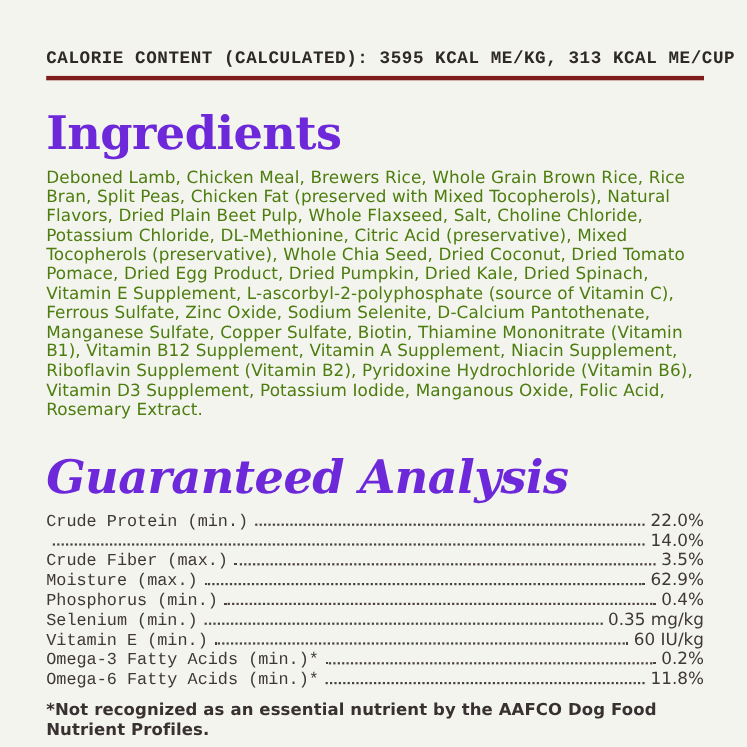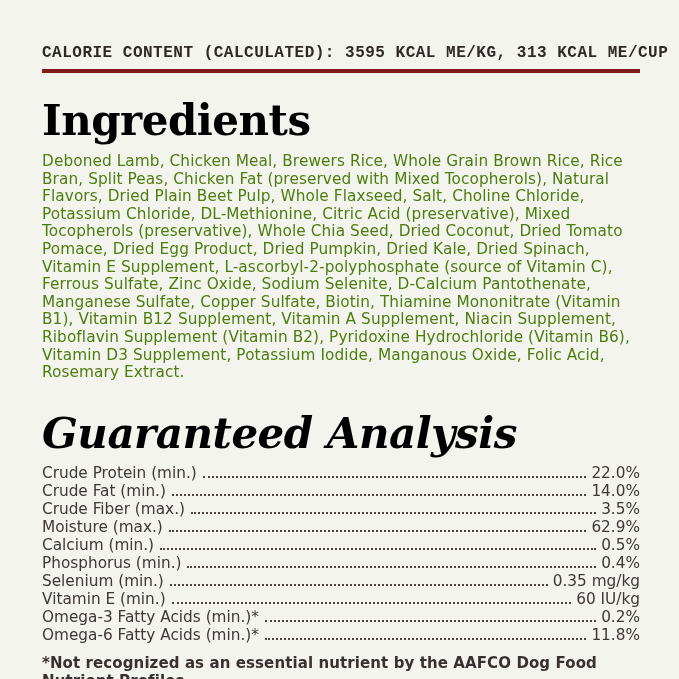"Ingredients" .section-heading { color: #000000 -> #6d28d9 }
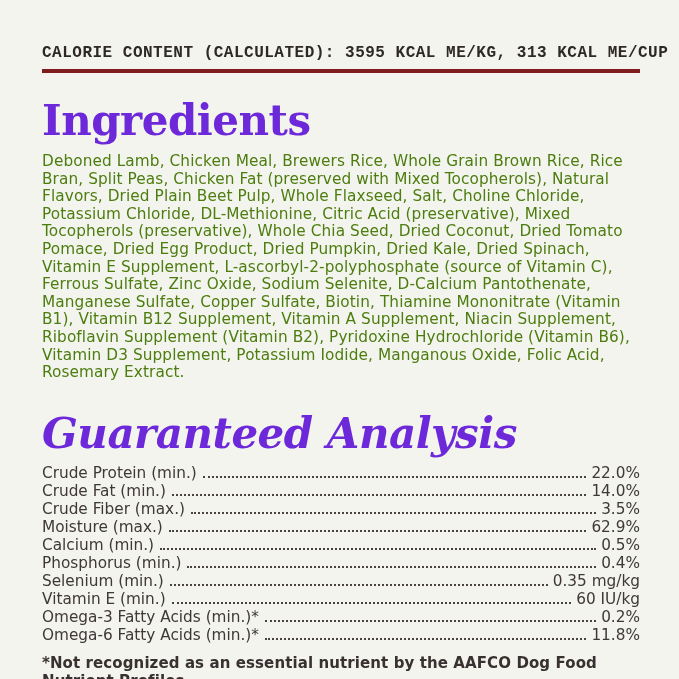"Crude Protein (min.)" .analysis-label { font-family: none -> Liberation Mono, monospace }
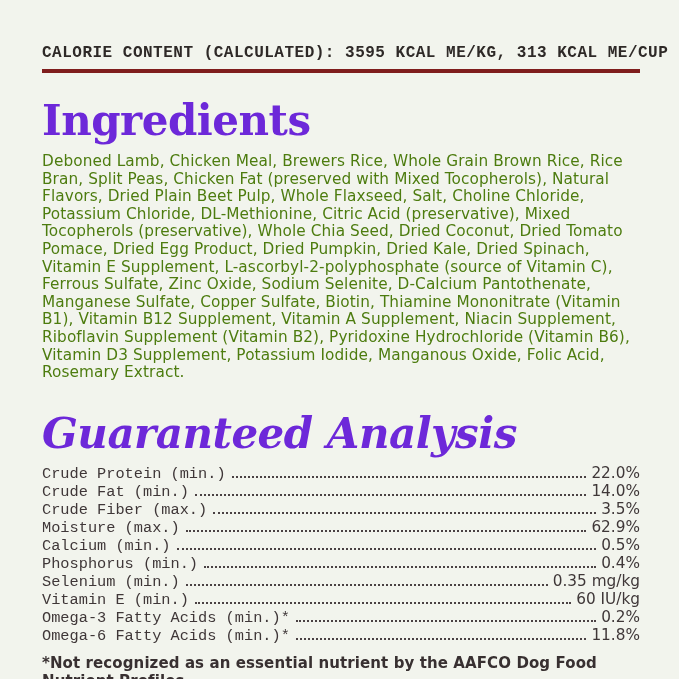"Crude Fat (min.)" span.analysis-label { html: <span>Crude Fat (min.)</span> -> none }
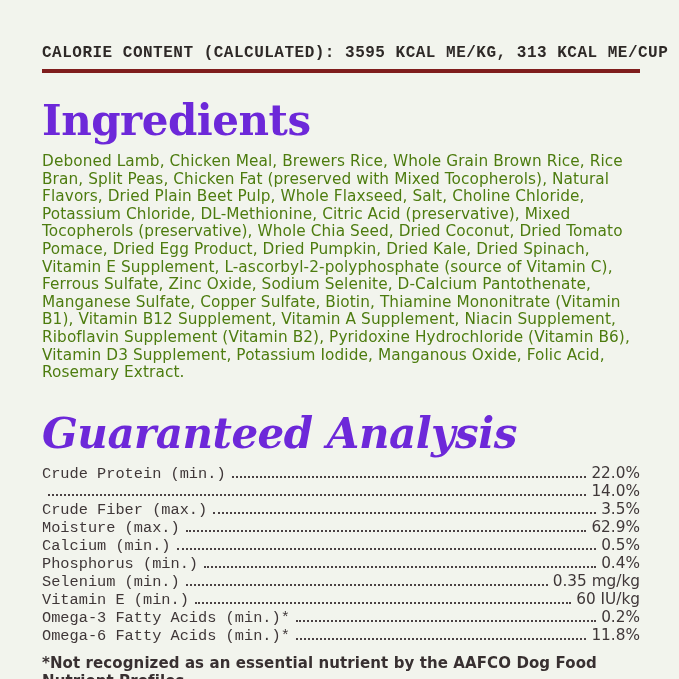"Calcium (min.)" div.analysis-row { html: <div> <span>Calcium (min.)</span> <span></span> <span>0.5%</span> </div> -> none }
